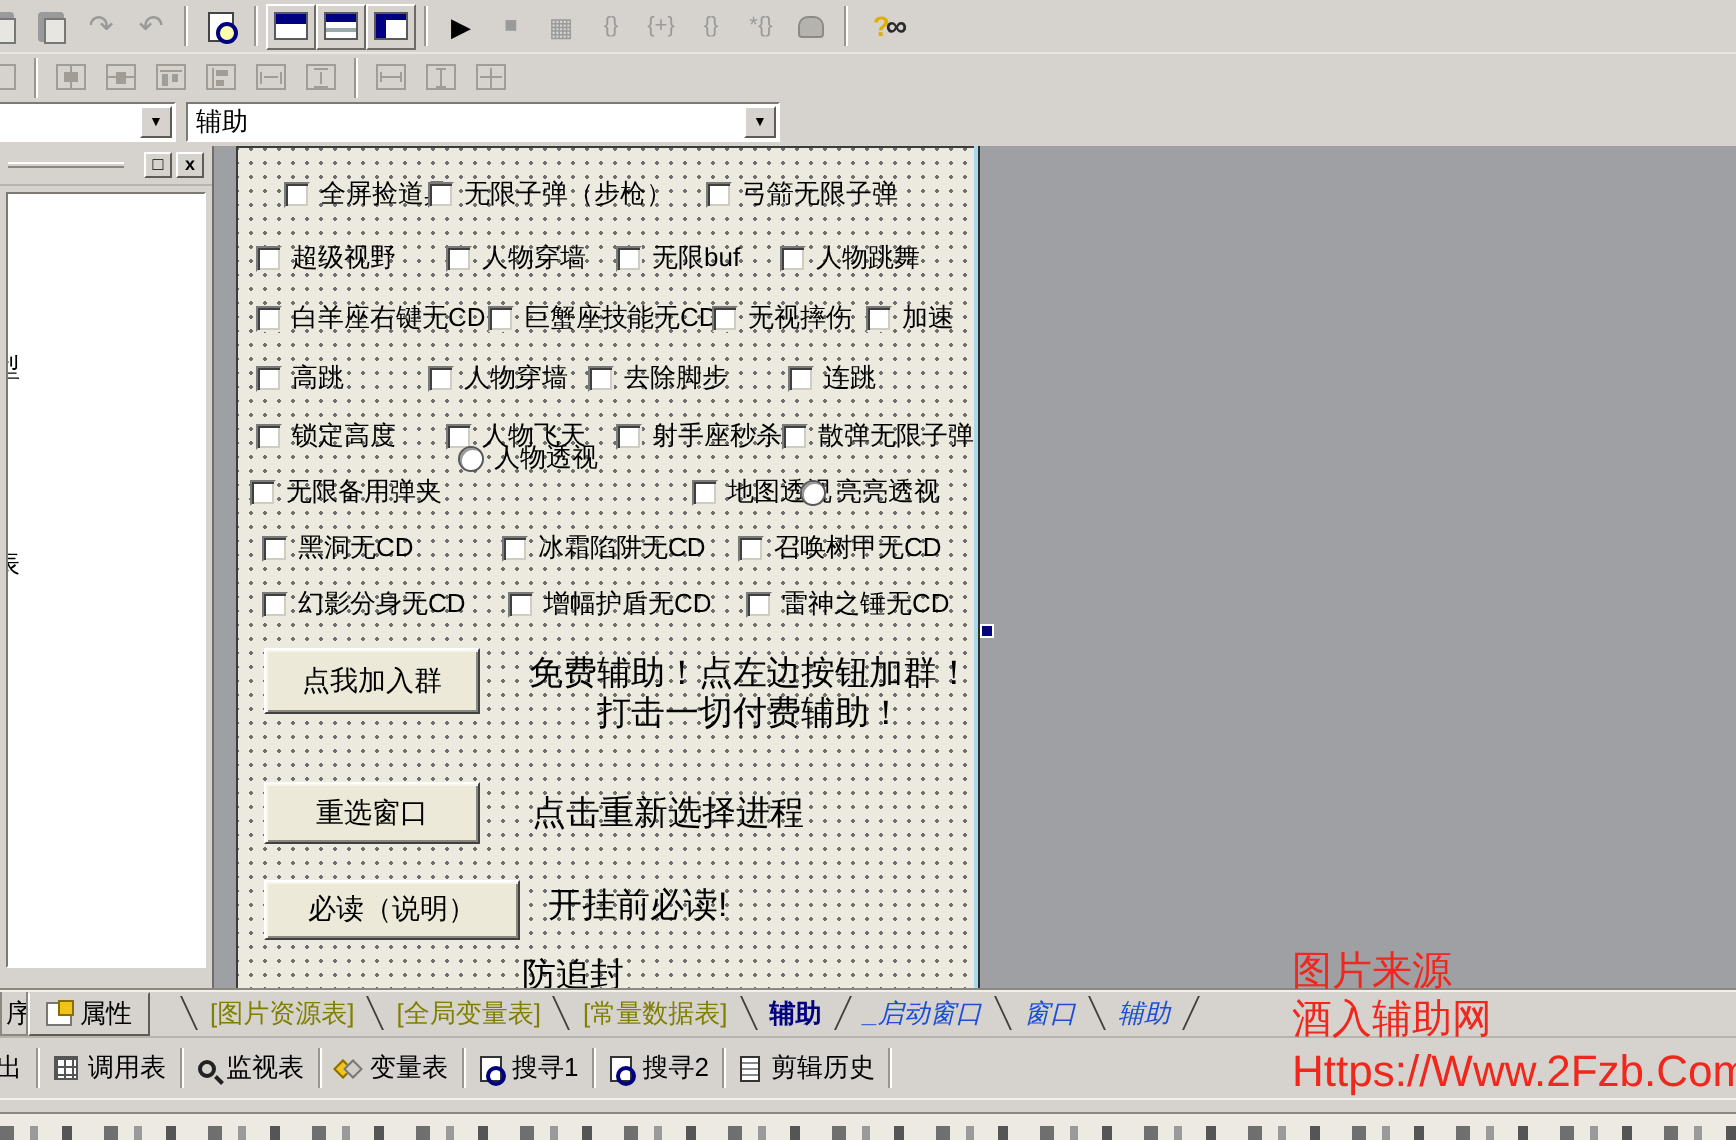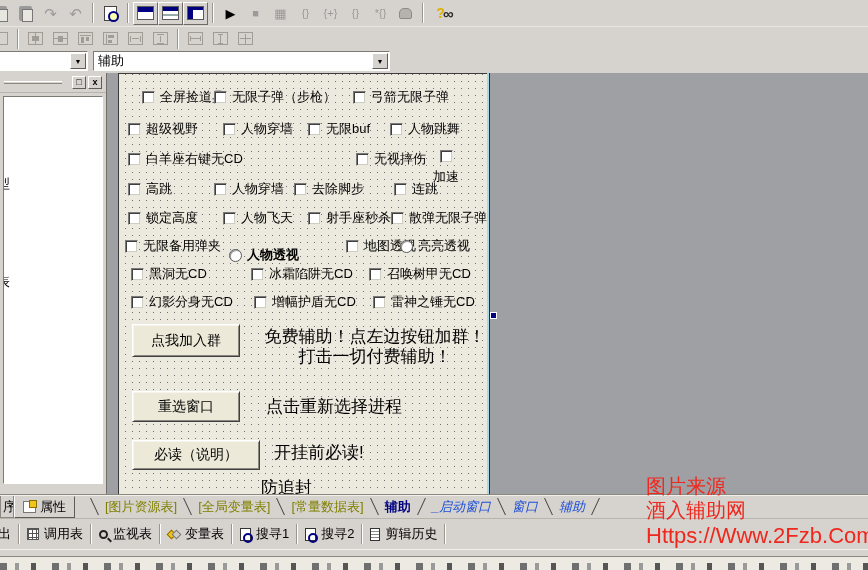"巨蟹座技能无CD" label.cb { html: none -> <label> <span></span> <span>巨蟹座技能无CD</span> </label> }
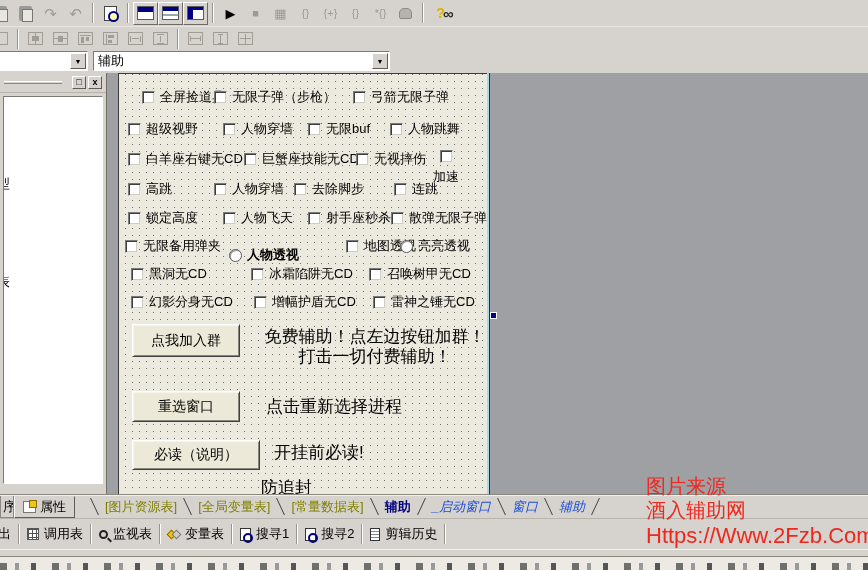"加速" label.cb { flex-direction: column -> none }
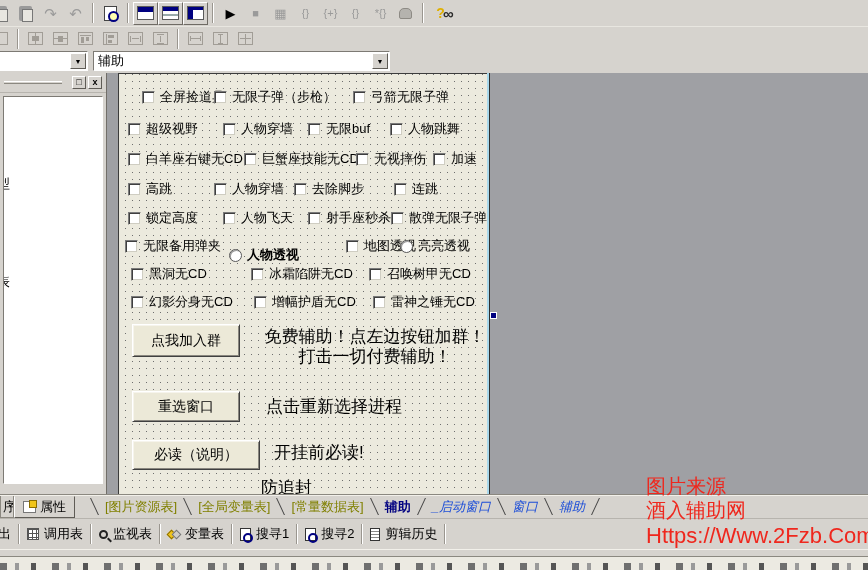"人物透视" label.radio { font-weight: bold -> none; top: 172px -> 146px }
